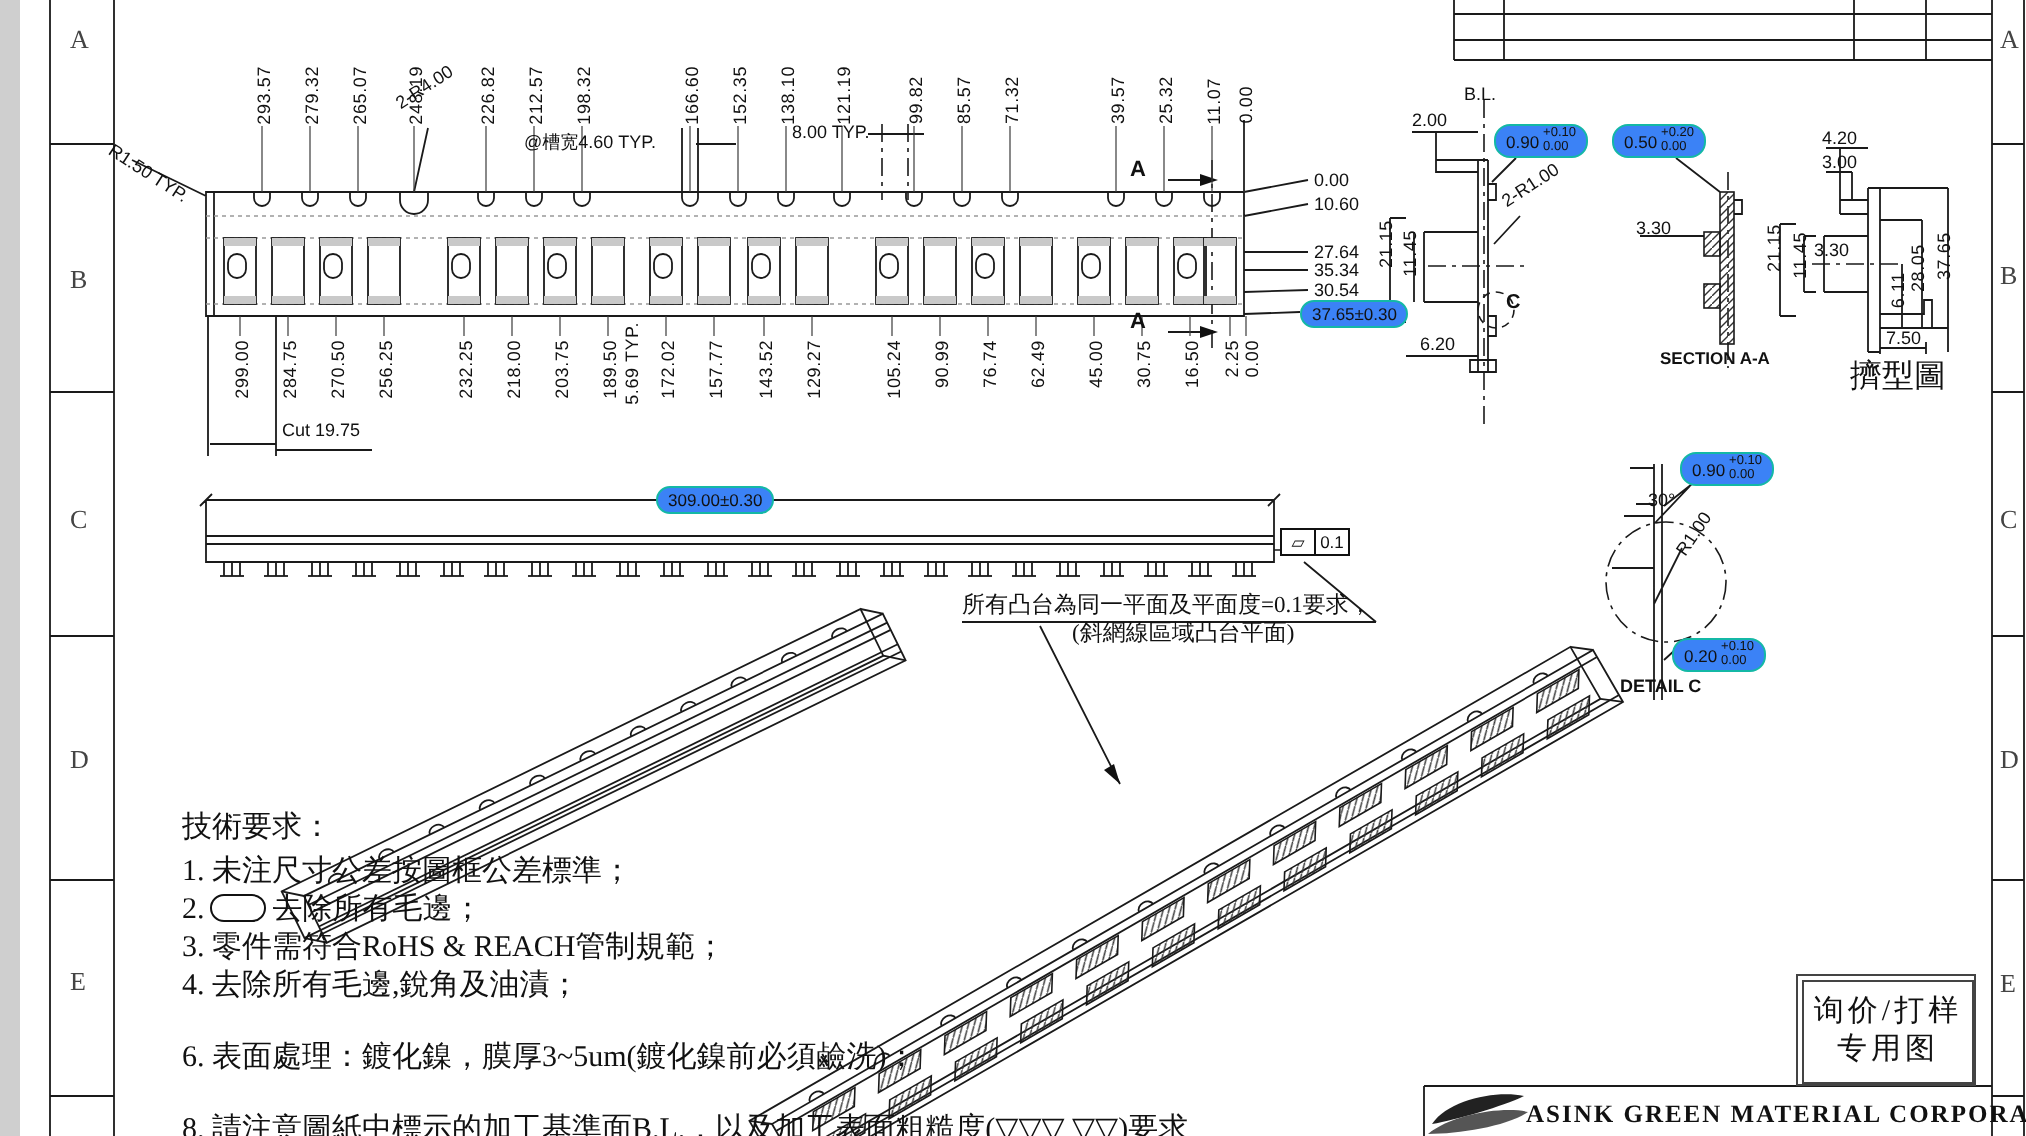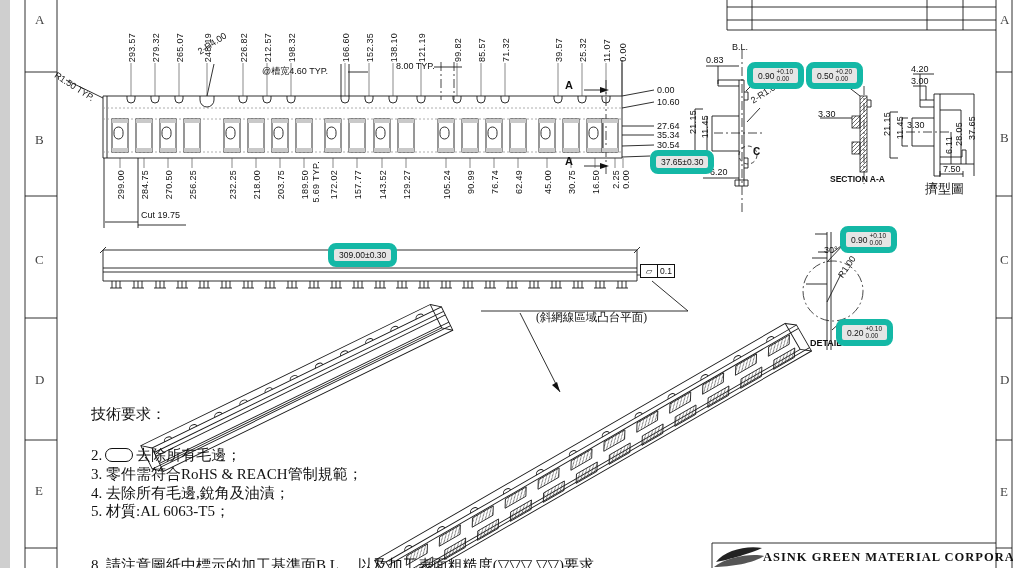"0.83" span.t { text: 0.83 -> 2.00 }
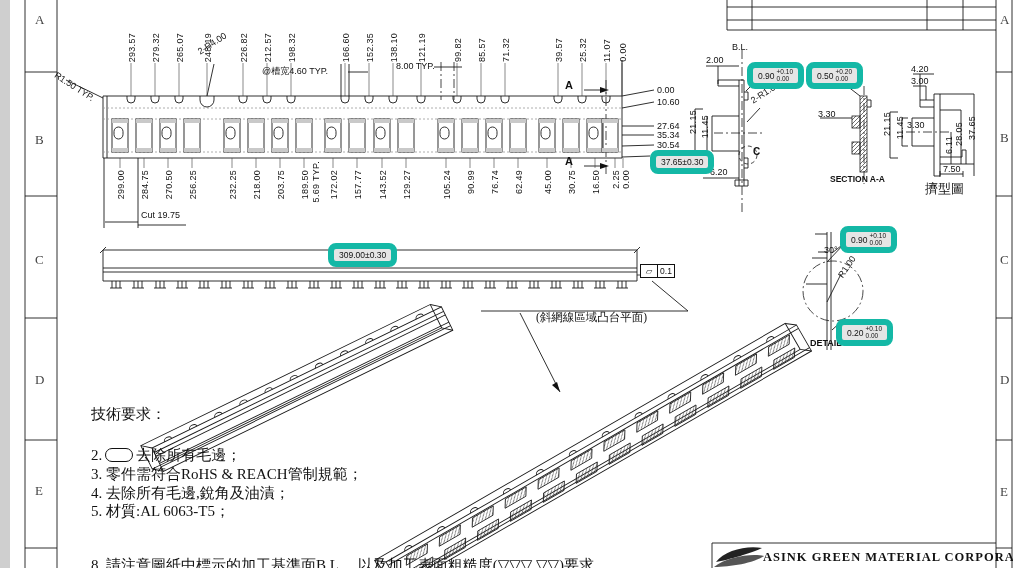"0.90" .std { background: #e5e5e5 -> #3b82f6; border: 6px solid #14b8a6 -> 1px solid #14b8a6 }
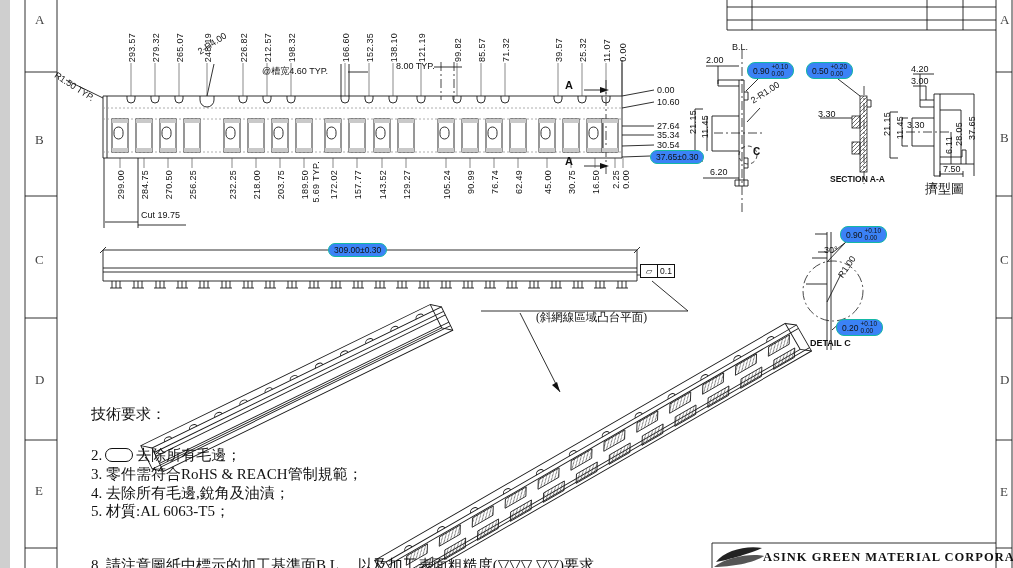"擠型圖" span.t { font-size: 13px -> 16px }
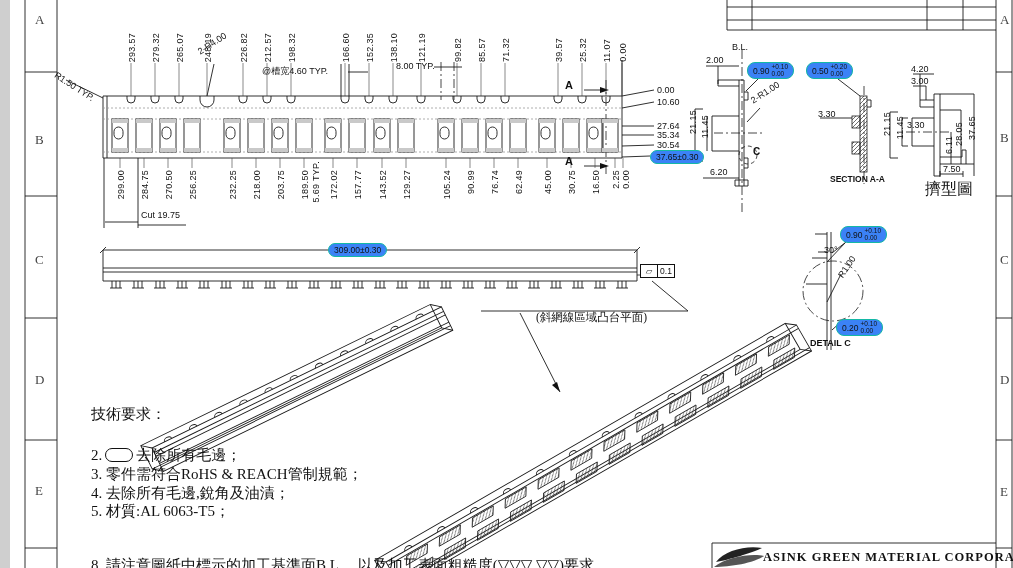"所有凸台為同一平面及平面度=0.1要求，" span.note { html: none -> <span>所有凸台為同一平面及平面度=0.1要求，</span> }
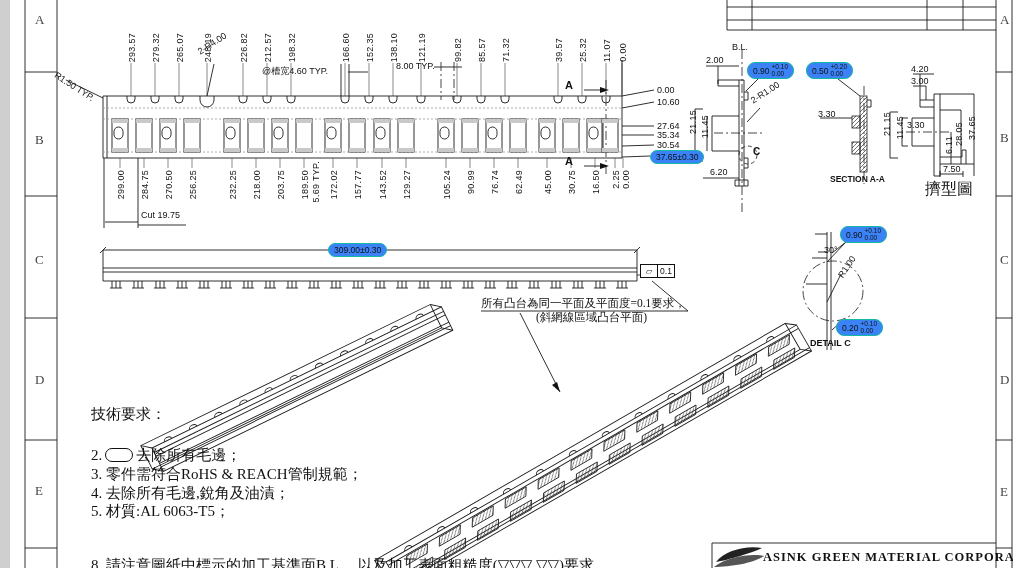"1. 未注尺寸公差按圖框公差標準；" div.req { html: none -> <div>1. 未注尺寸公差按圖框公差標準；</div> }
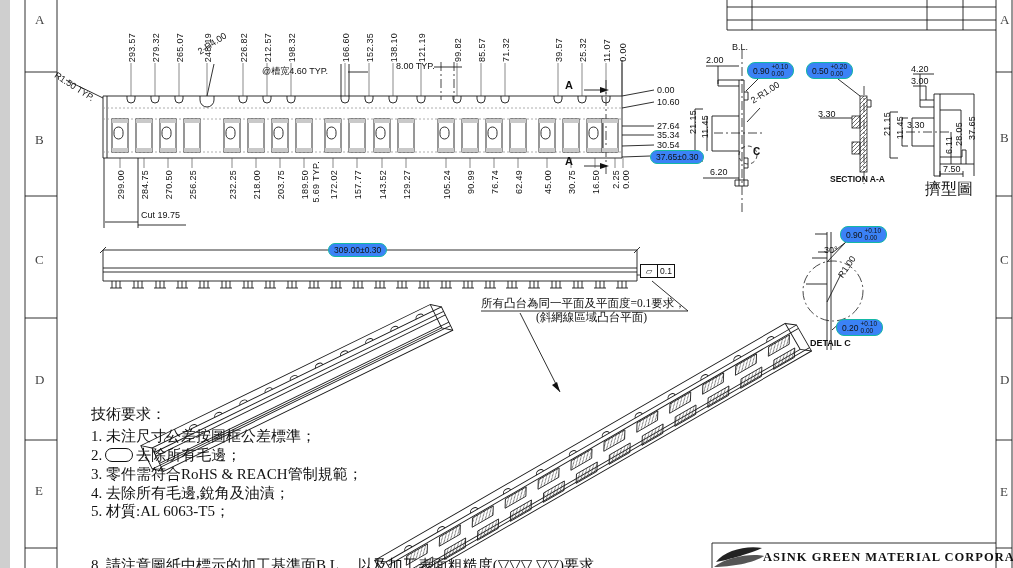"5. 材質:AL 6063-T5；" div.req { html: <div>5. 材質:AL 6063-T5；</div> -> none }
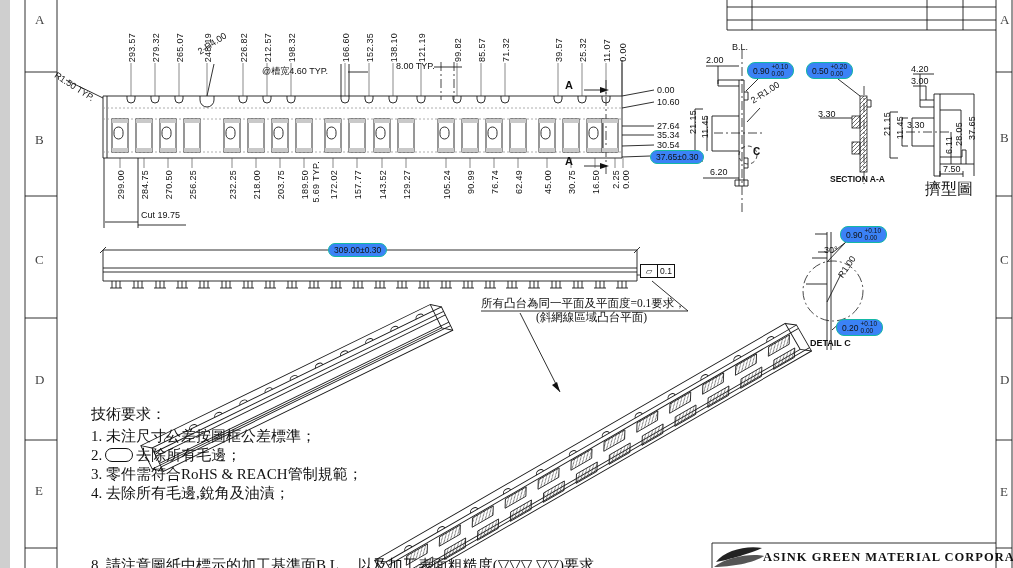"询价/打样" div { html: none -> <div> <div> <span>询价/打样</span> <span>专用图</span> </div> </div> }
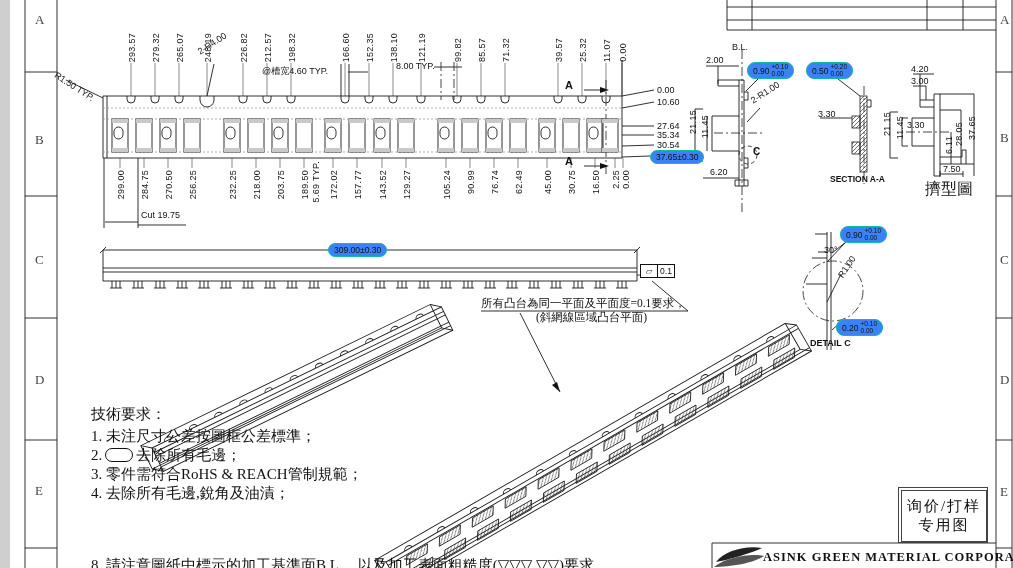"6. 表面處理：鍍化鎳，膜厚3~5um(鍍化鎳前必須鹼洗)；" div.req { html: none -> <div>6. 表面處理：鍍化鎳，膜厚3~5um(鍍化鎳前必須鹼洗)；</div> }
